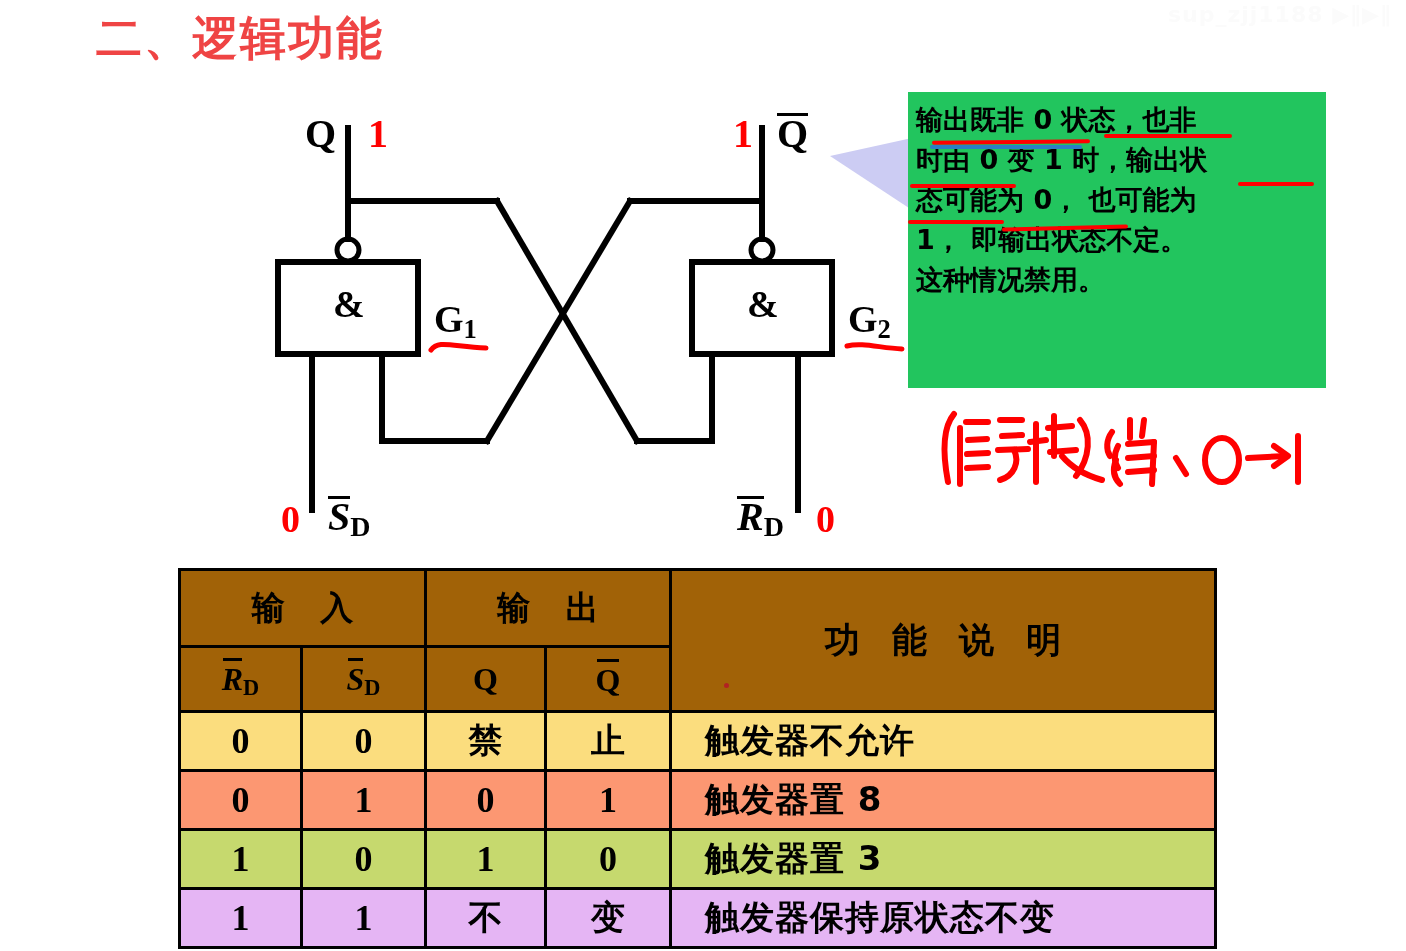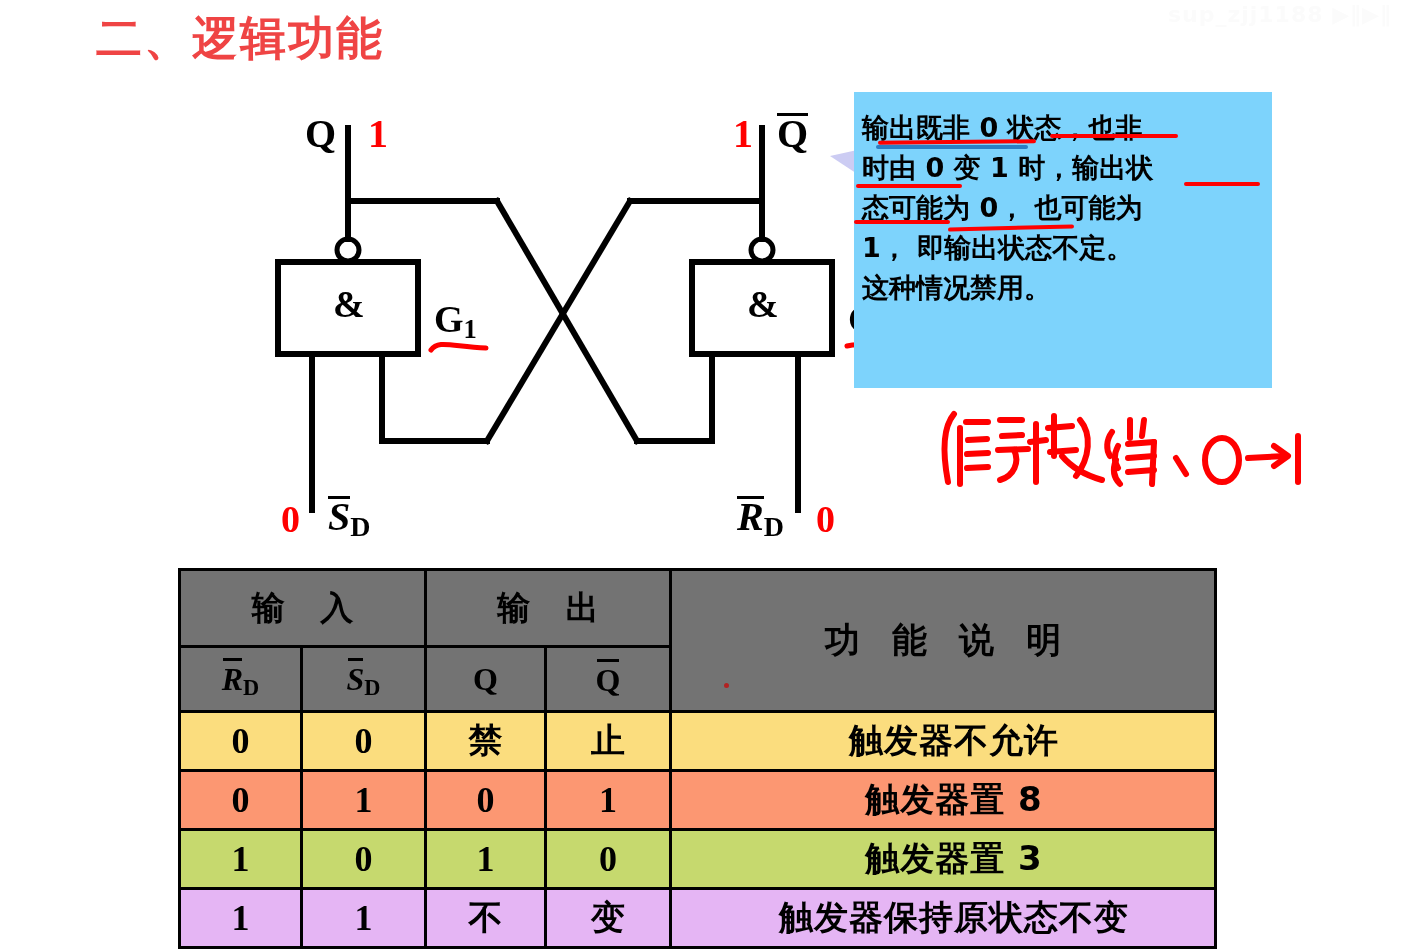"输出既非 0 状态，也非" #callout { background: #7dd3fc -> #22c55e; left: 854px -> 908px; padding: 16px 6px 0 8px -> 8px 6px 0 8px }
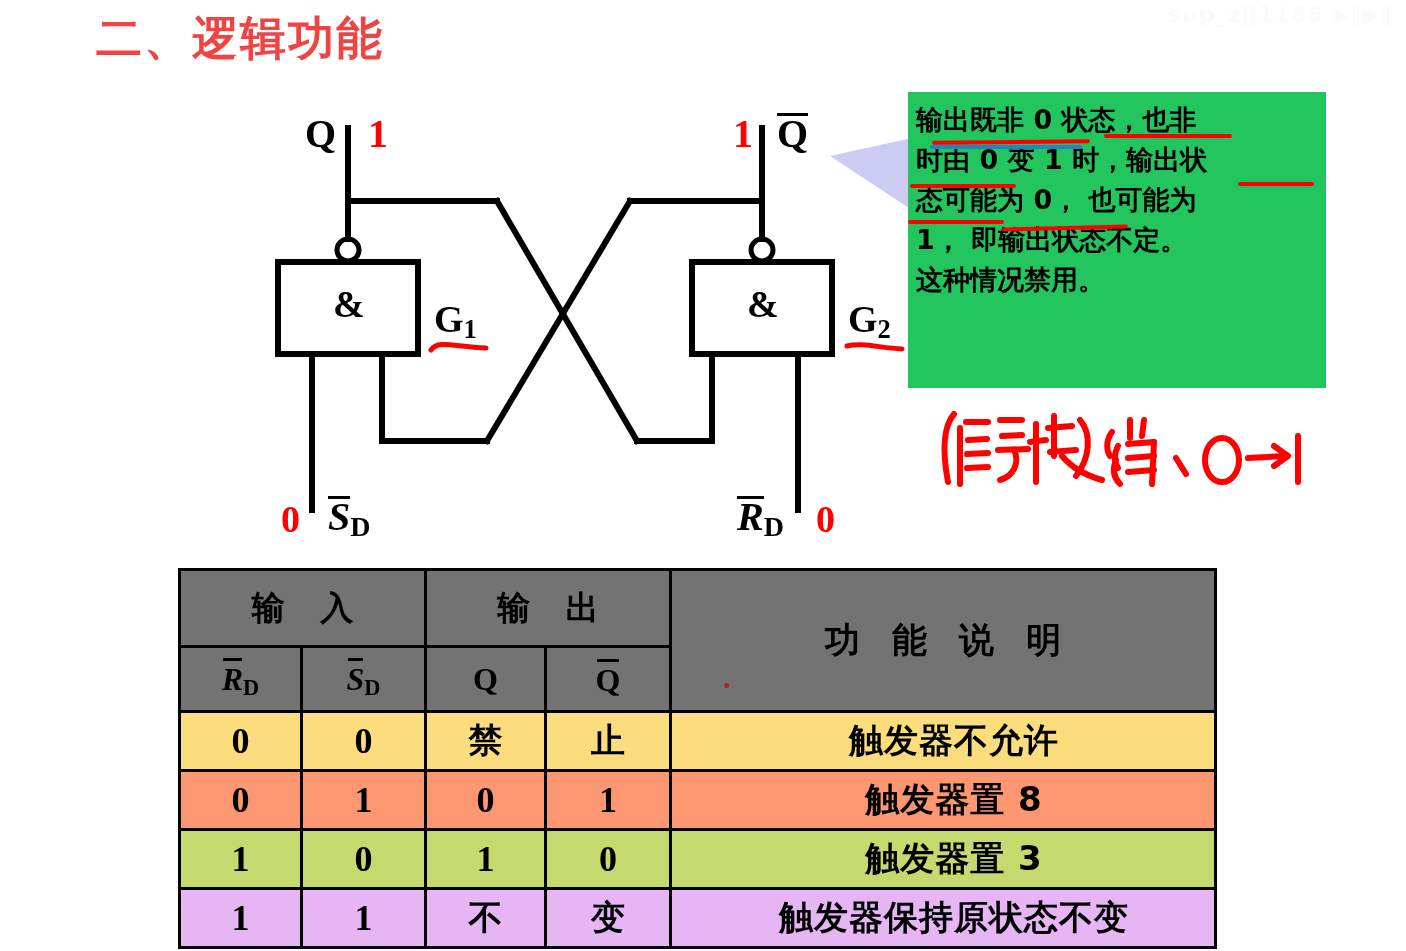"输 入" #truth-table { background: #737373 -> #a16207 }
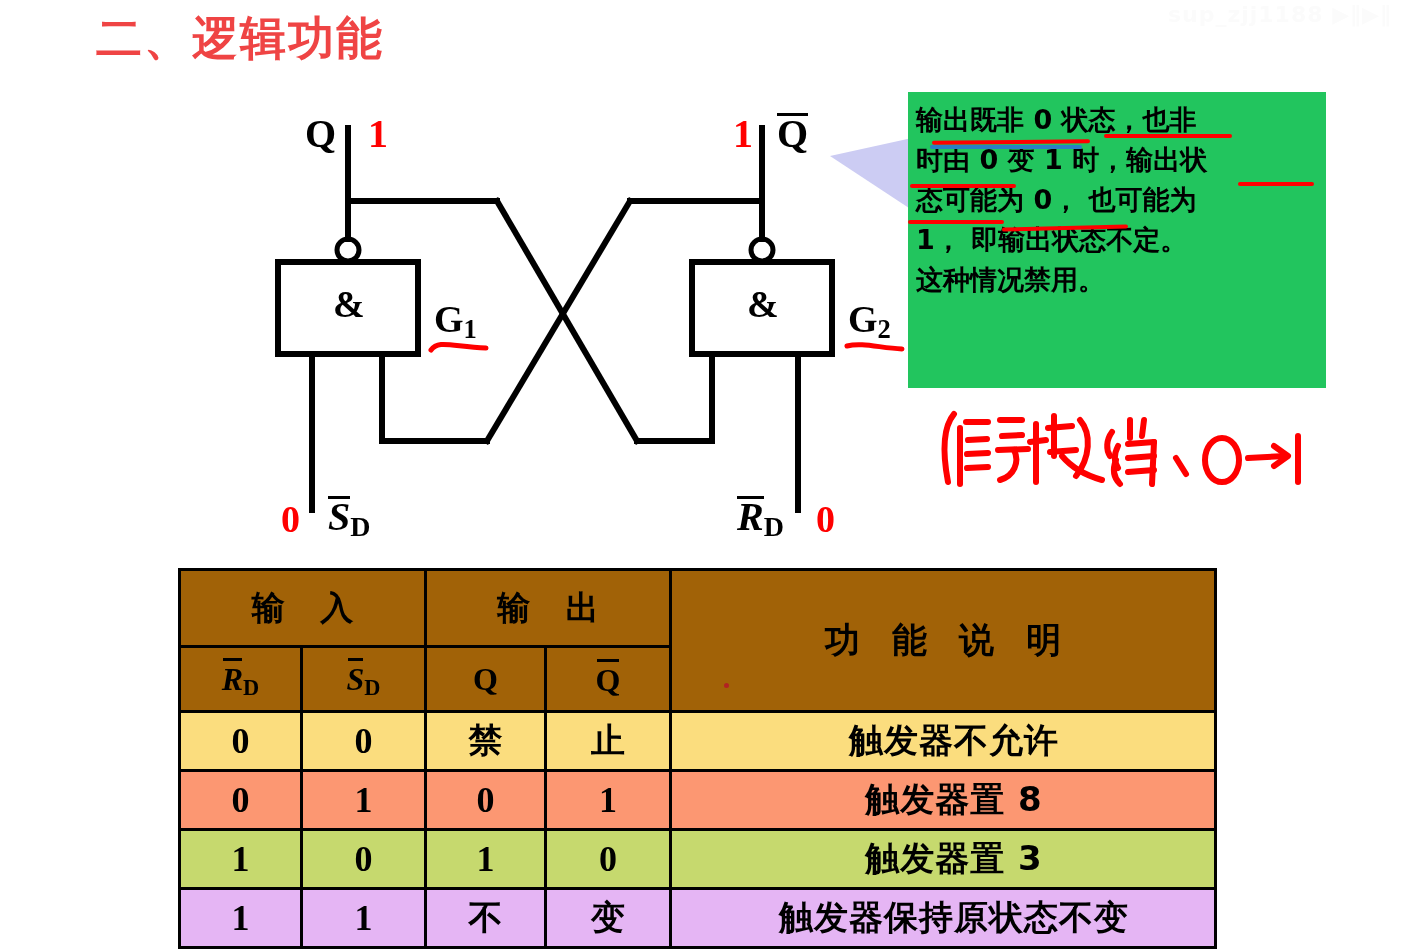"触发器不允许" #truth-table .desc { padding-left: 22px -> 33px; text-align: center -> left }
